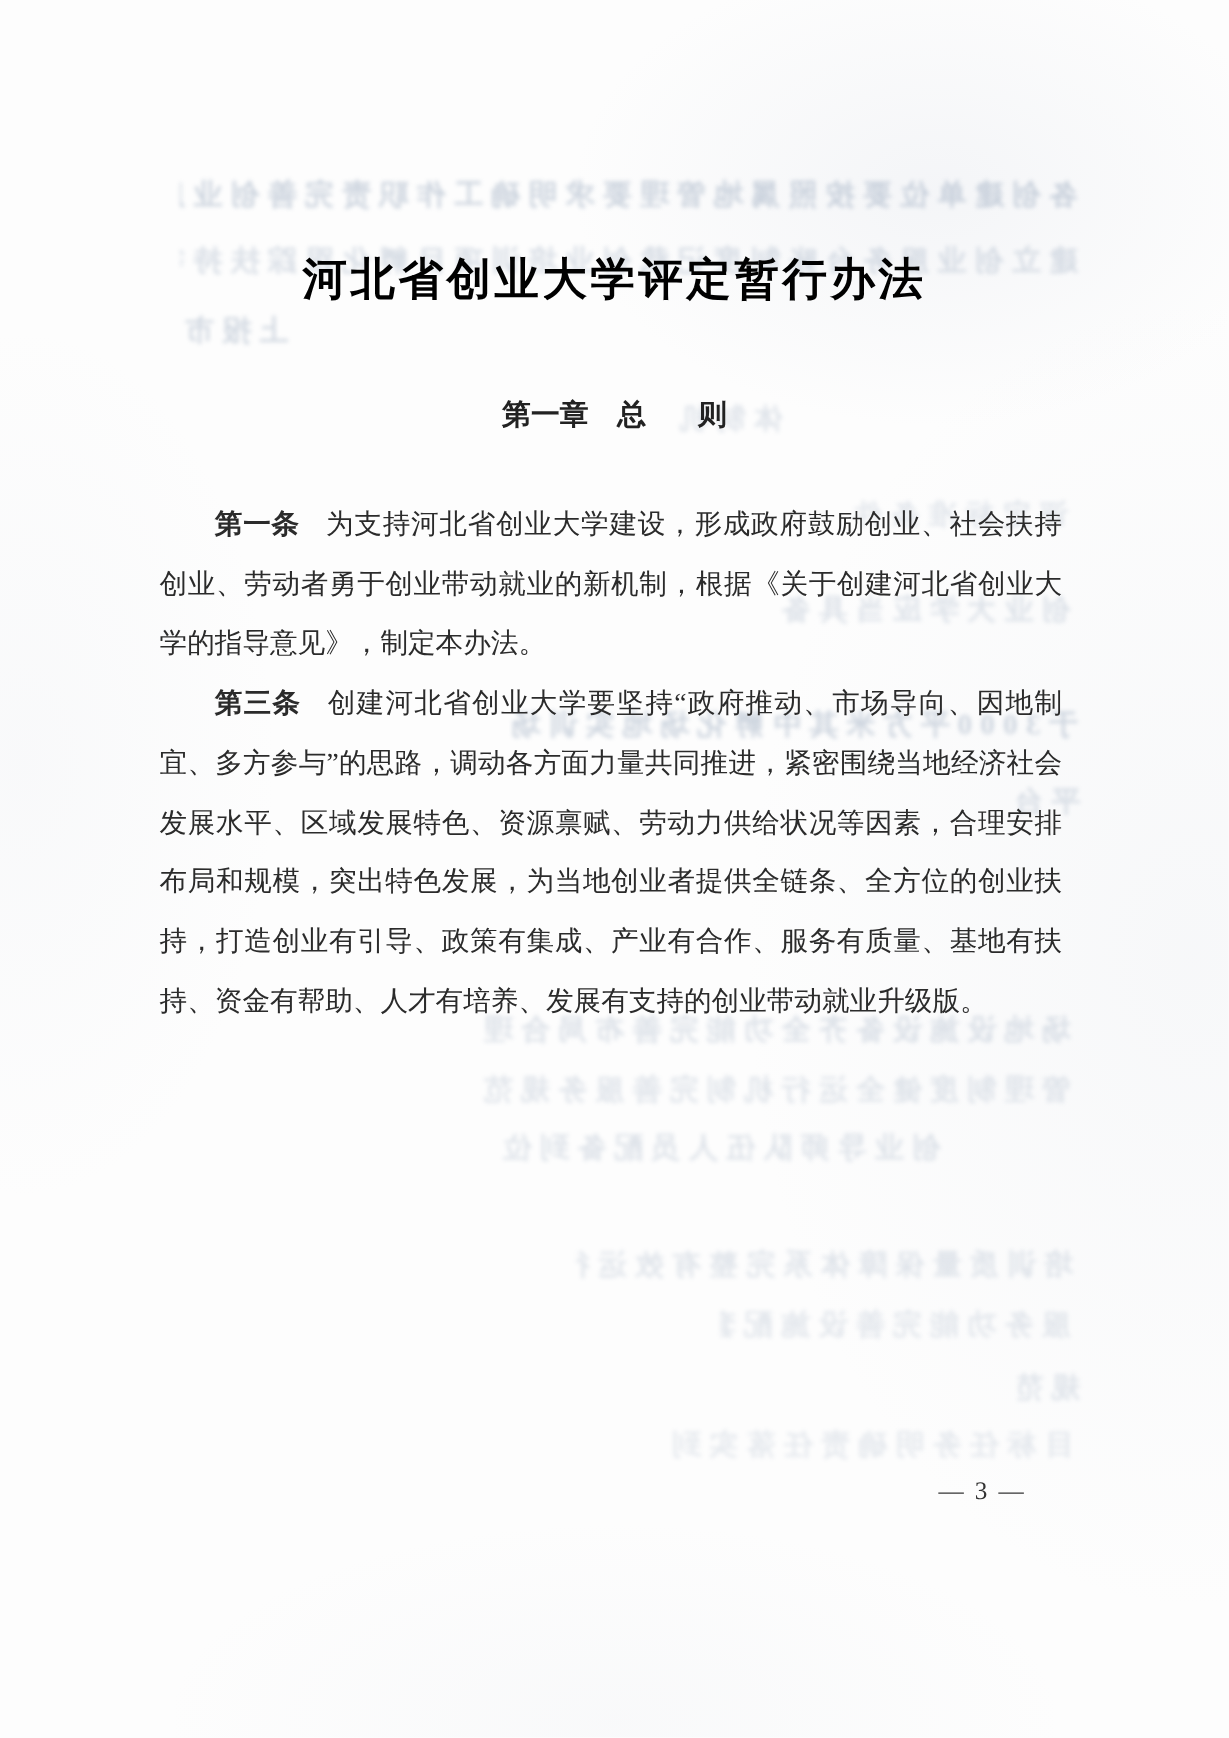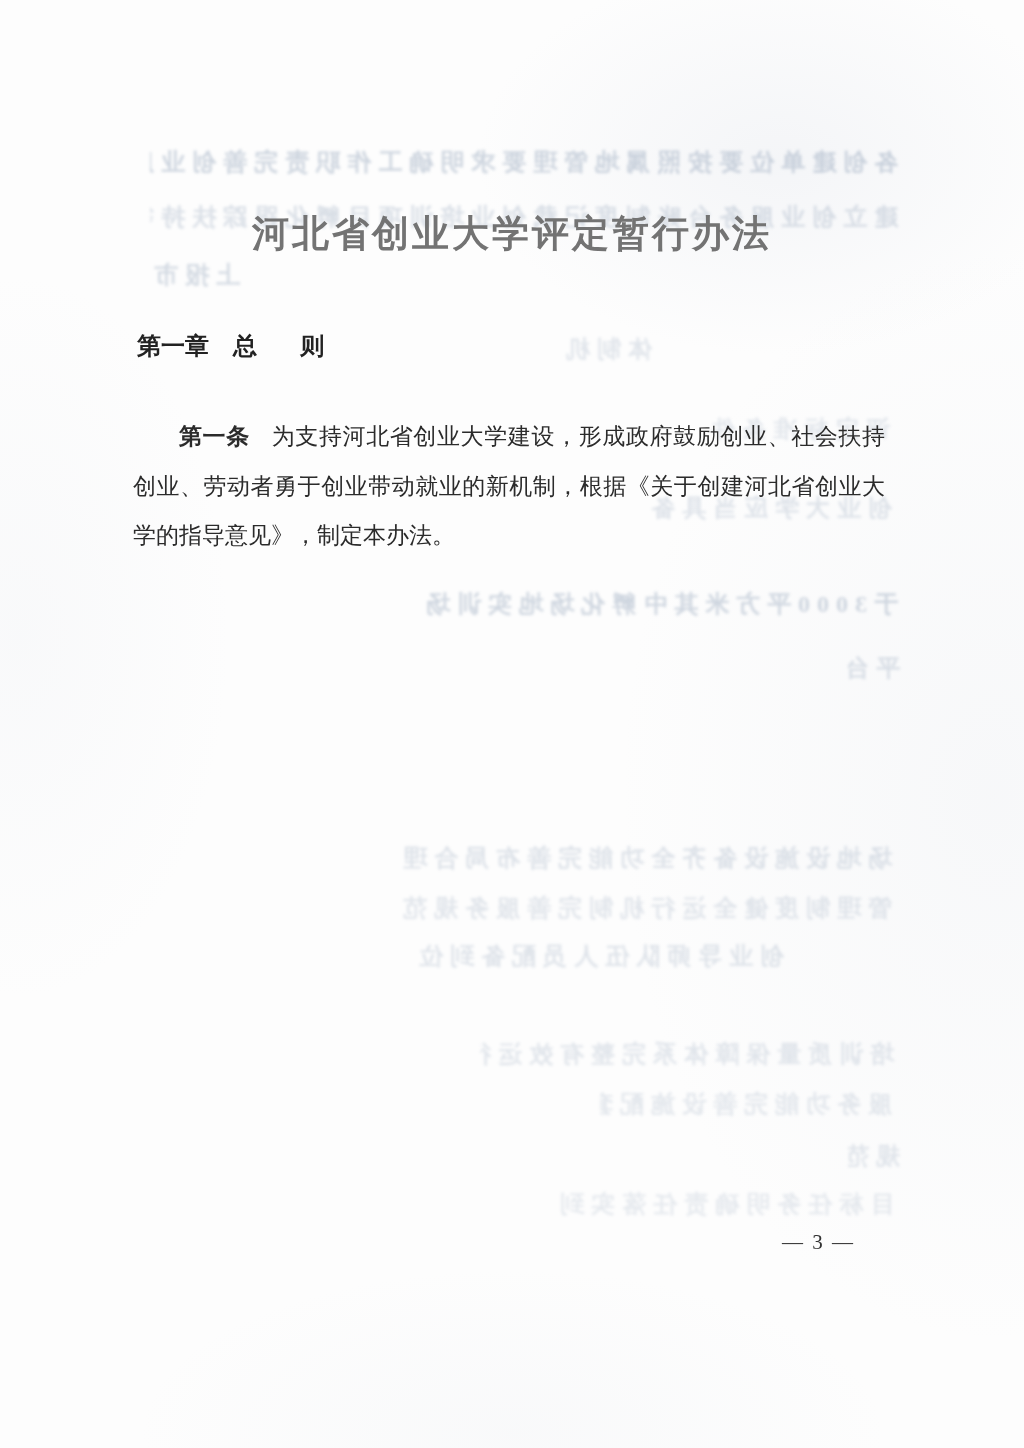"河北省创业大学评定暂行办法" .doc-title { color: #737373 -> #000000 }
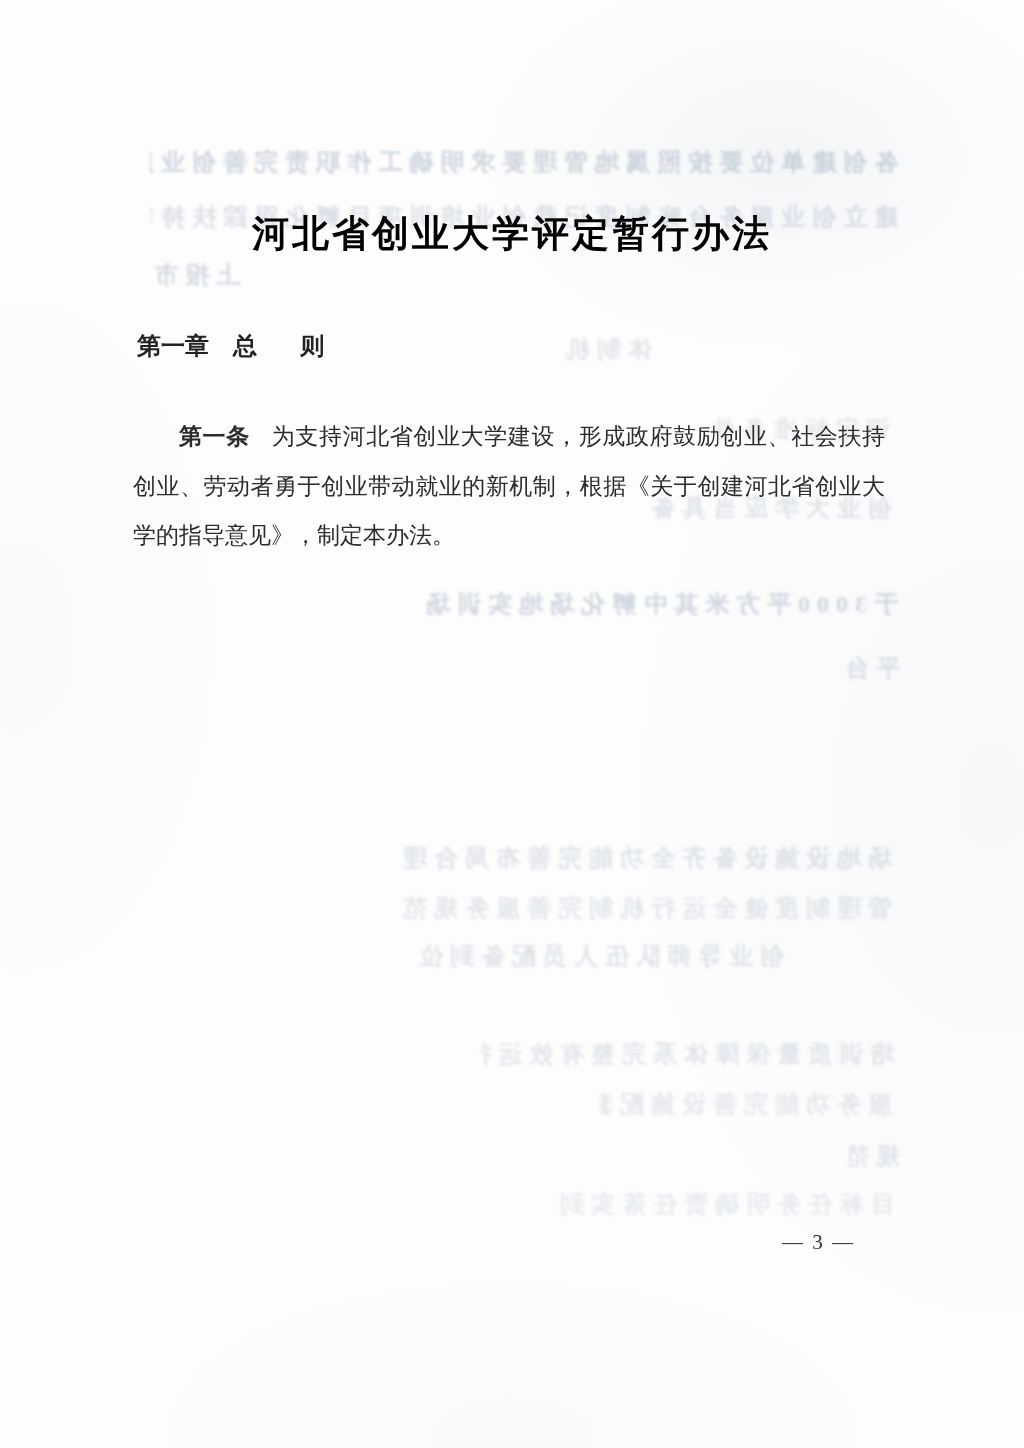"第一章 总 则" .chapter-heading { text-align: none -> center }
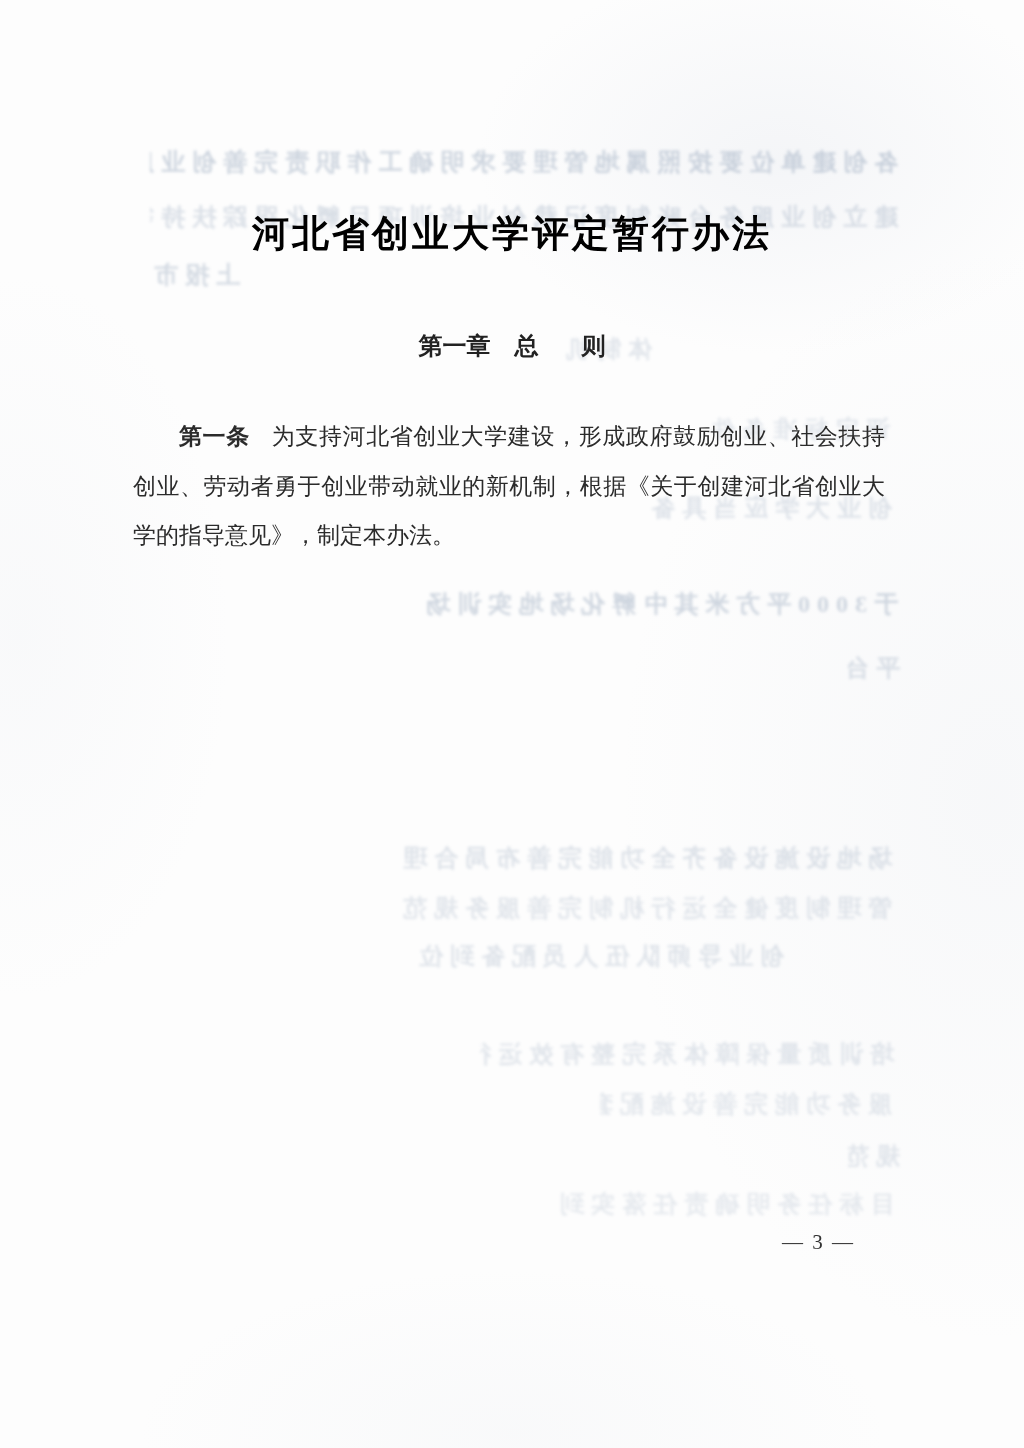"第三条" p.article { html: none -> <p><span>第三条</span><span>创建河北省创业大学要坚持“政府推动、市场导向、因地制宜、多方参与”的思路，调动各方面力量共同推进，紧密围绕当地经济社会发展水平、区域发展特色、资源禀赋、劳动力供给状况等因素，合理安排布局和规模，突出特色发展，为当地创业者提供全链条、全方位的创业扶持，打造创业有引导、政策有集成、产业有合作、服务有质量、基地有扶持、资金有帮助、人才有培养、发展有支持的创业带动就业升级版。</span></p> }
